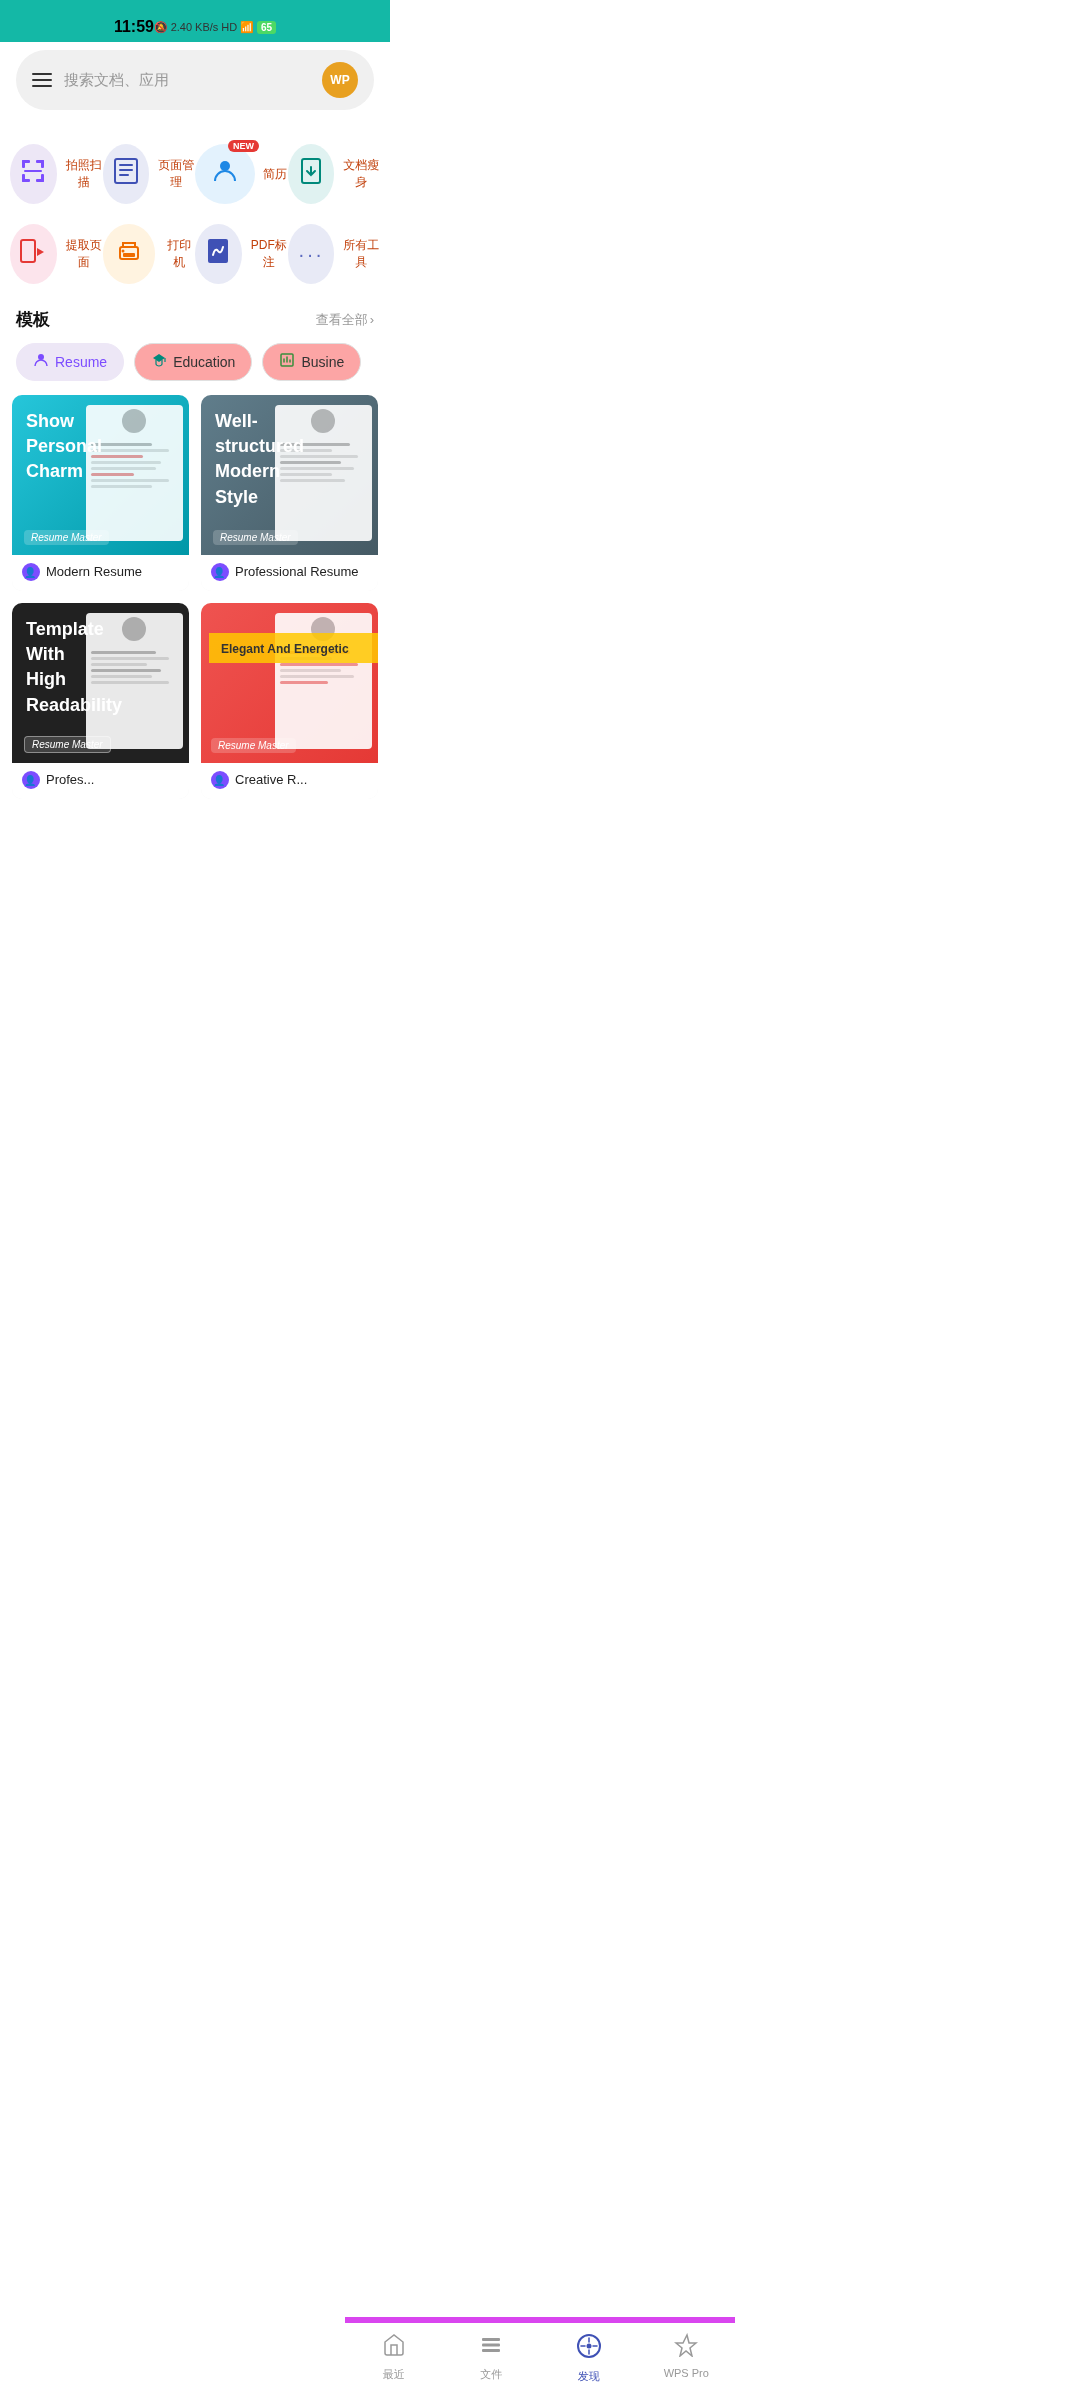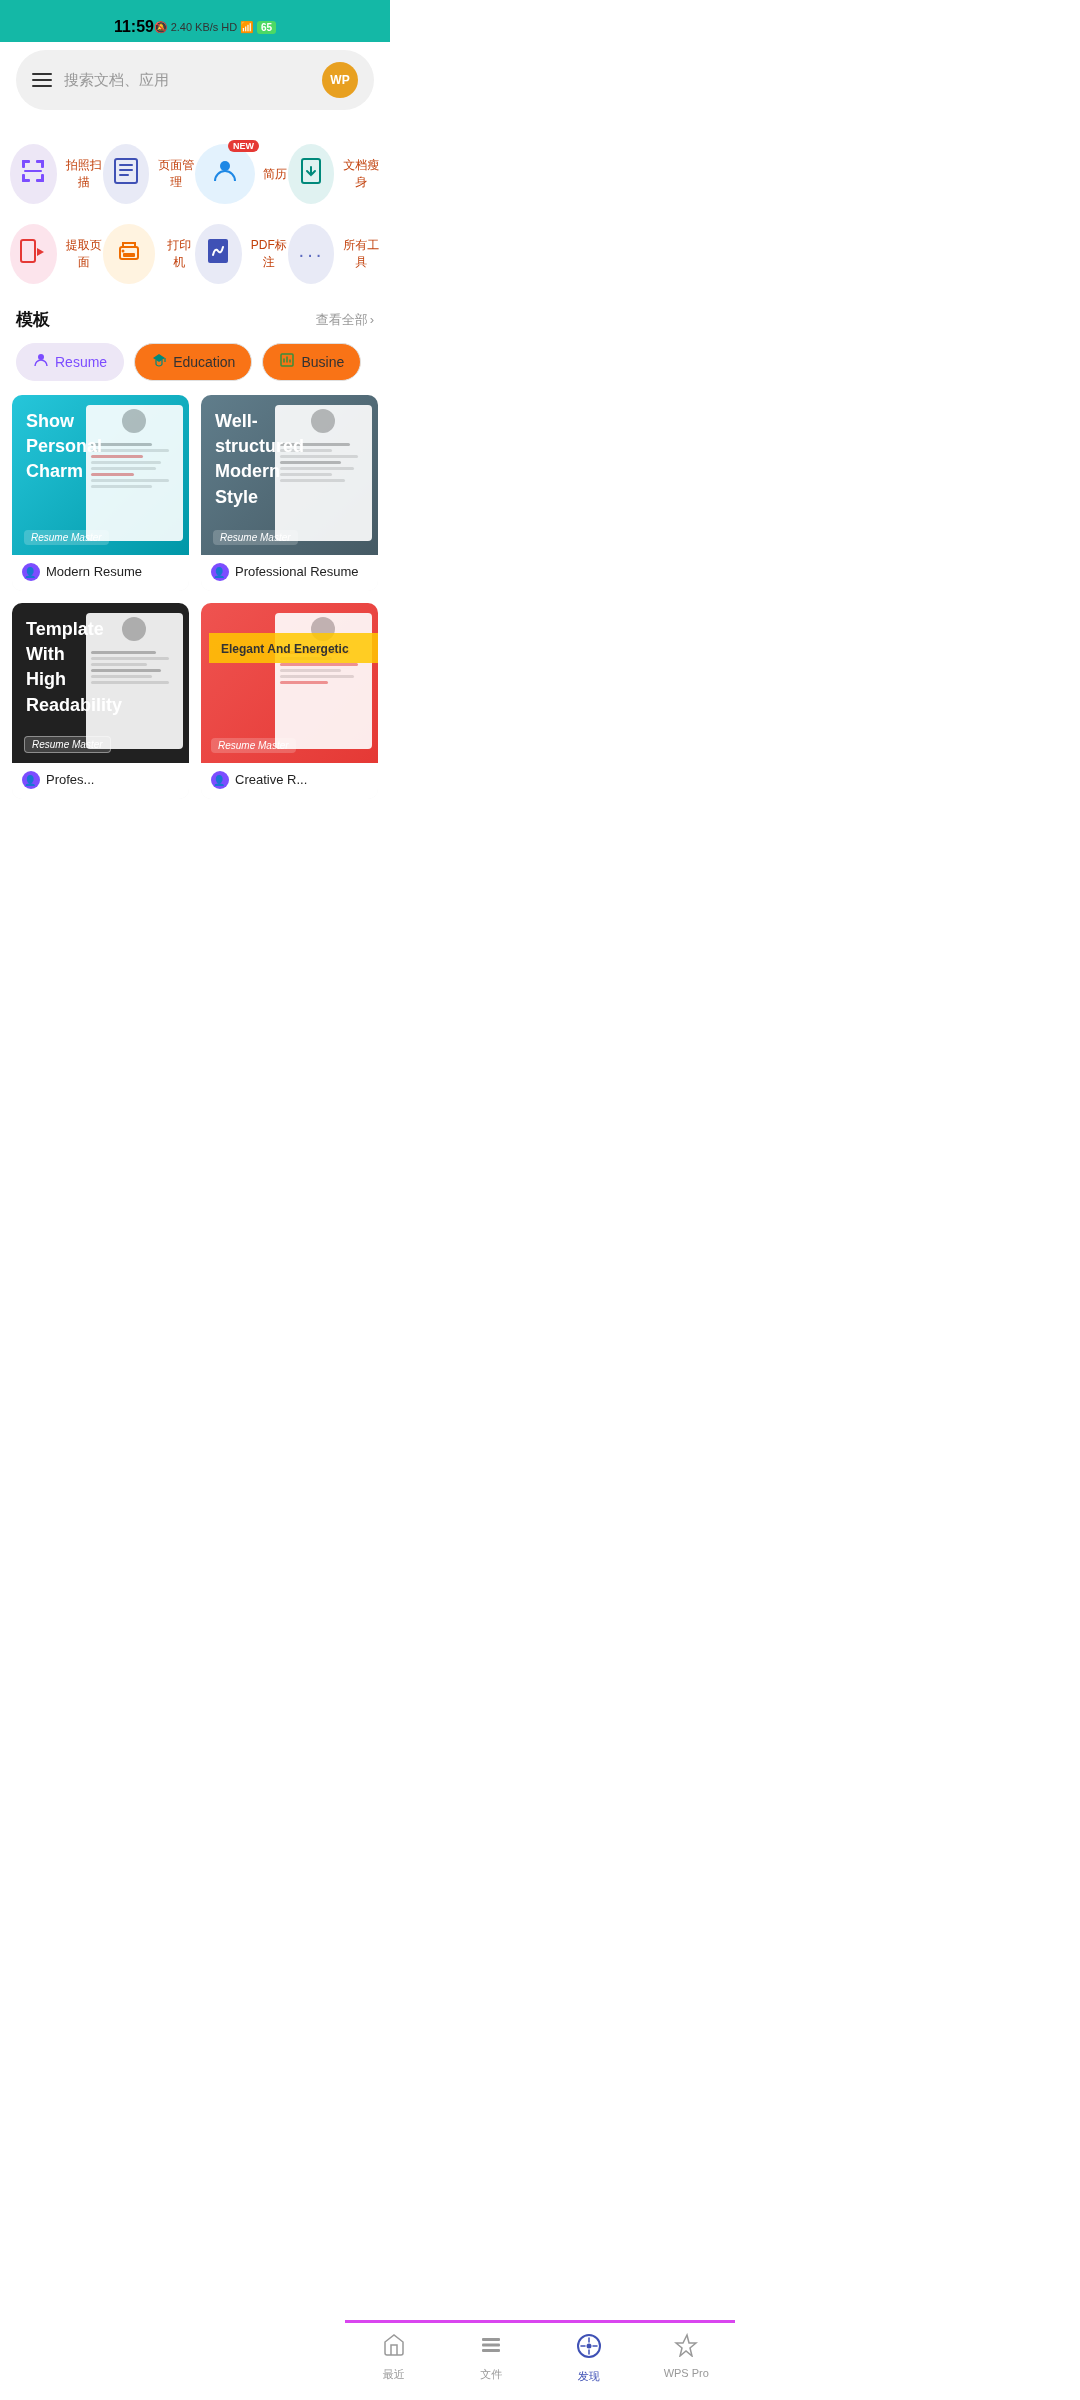"Education" .tab-btn { background: #f97316 -> #fca5a5 }
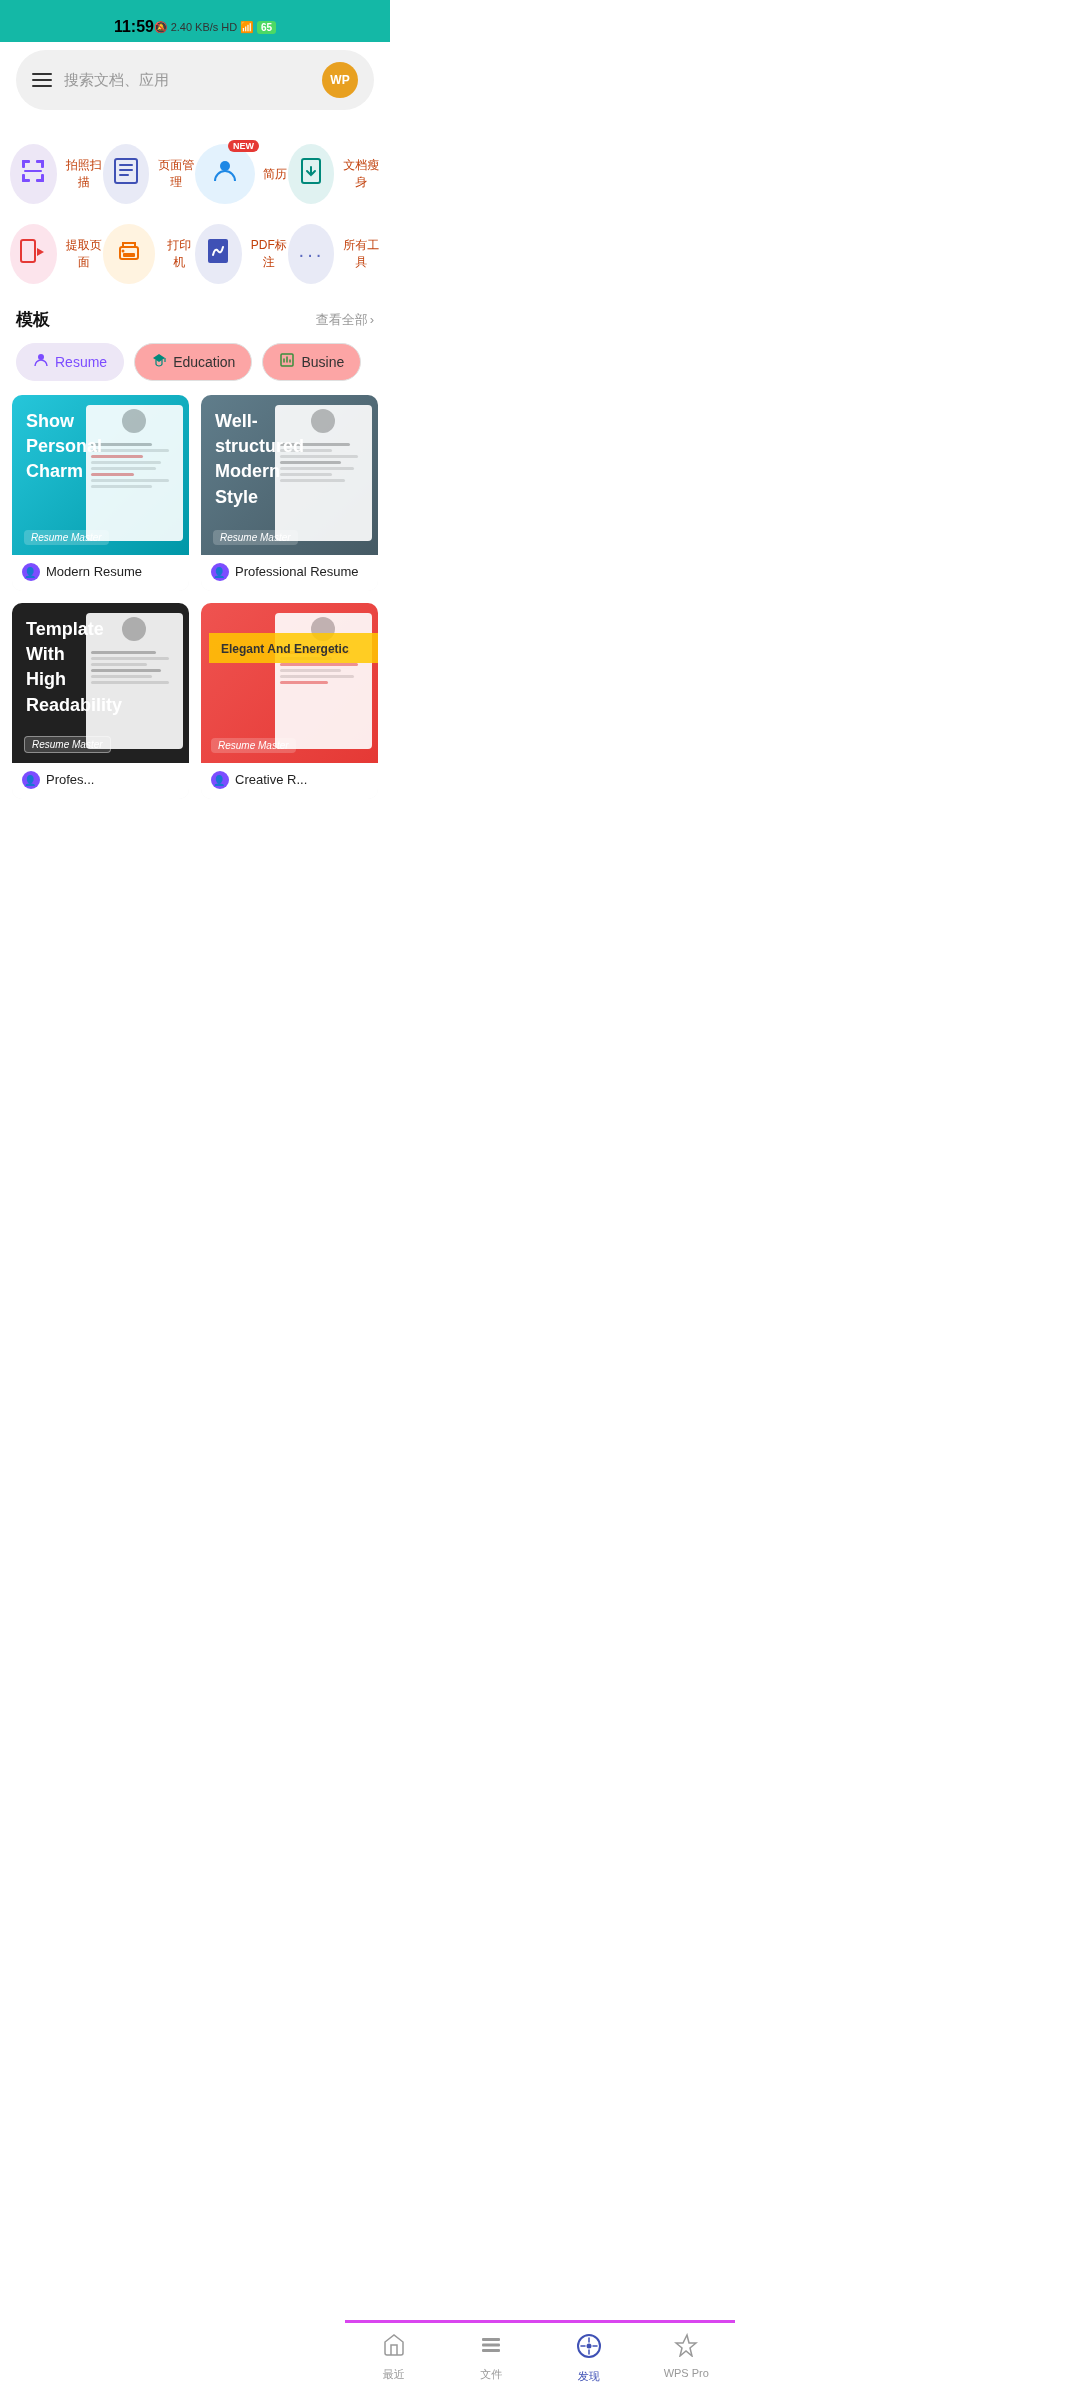"最近" .bottom-nav { border-top: 3px solid #d946ef -> 6px solid #d946ef }
